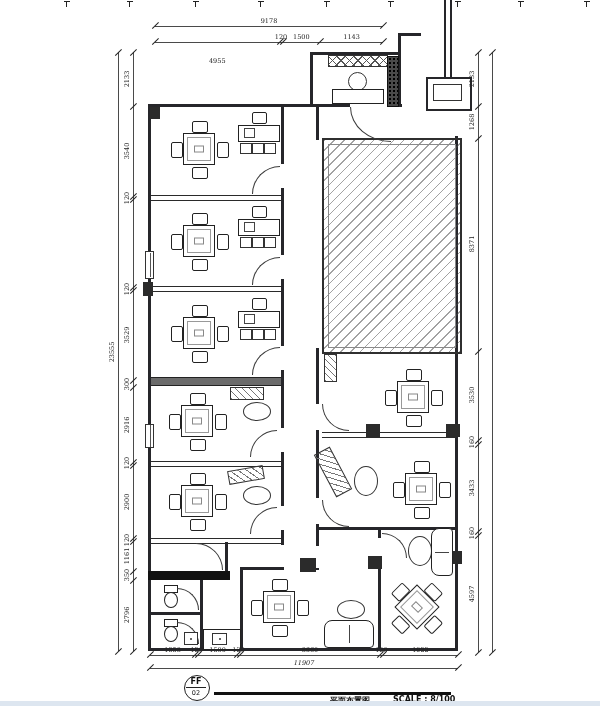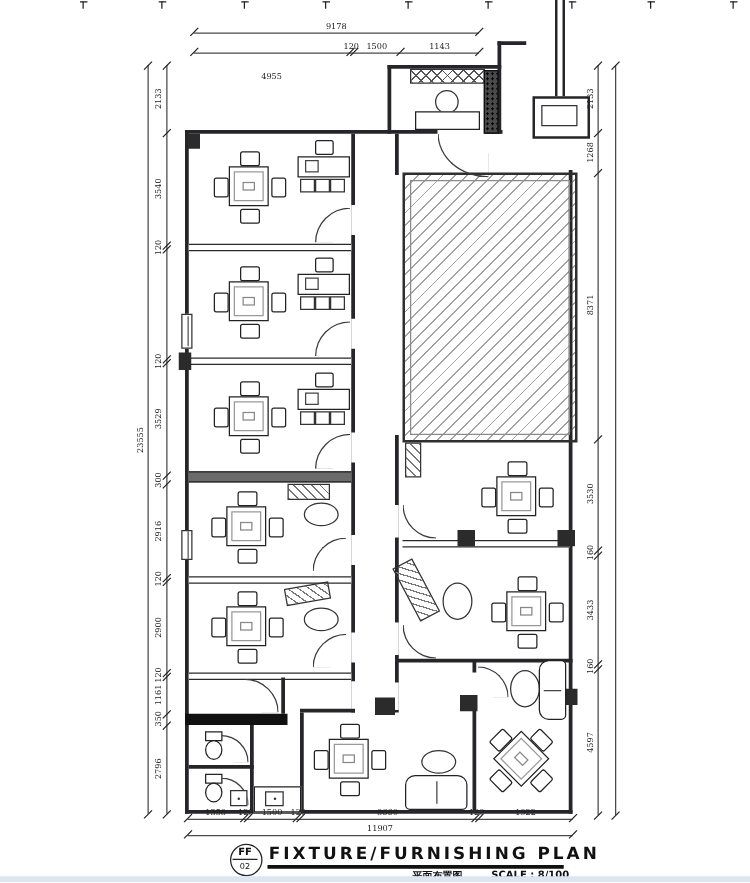"11907" div.dlab { font-style: none -> italic }
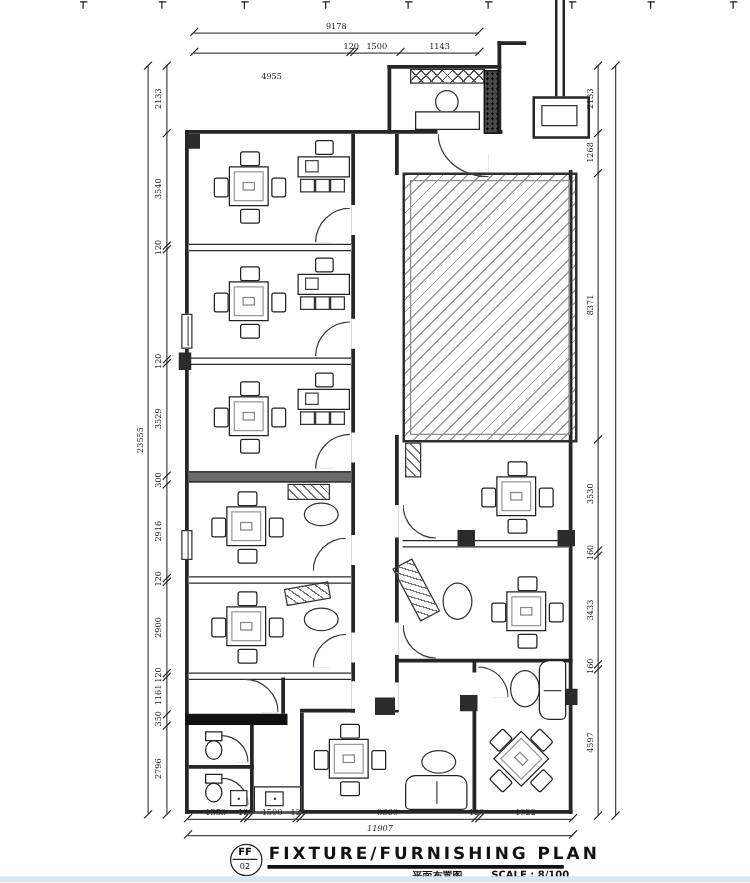"FIXTURE/FURNISHING PLAN" div.tb-title { html: <div>FIXTURE/FURNISHING PLAN</div> -> none }
